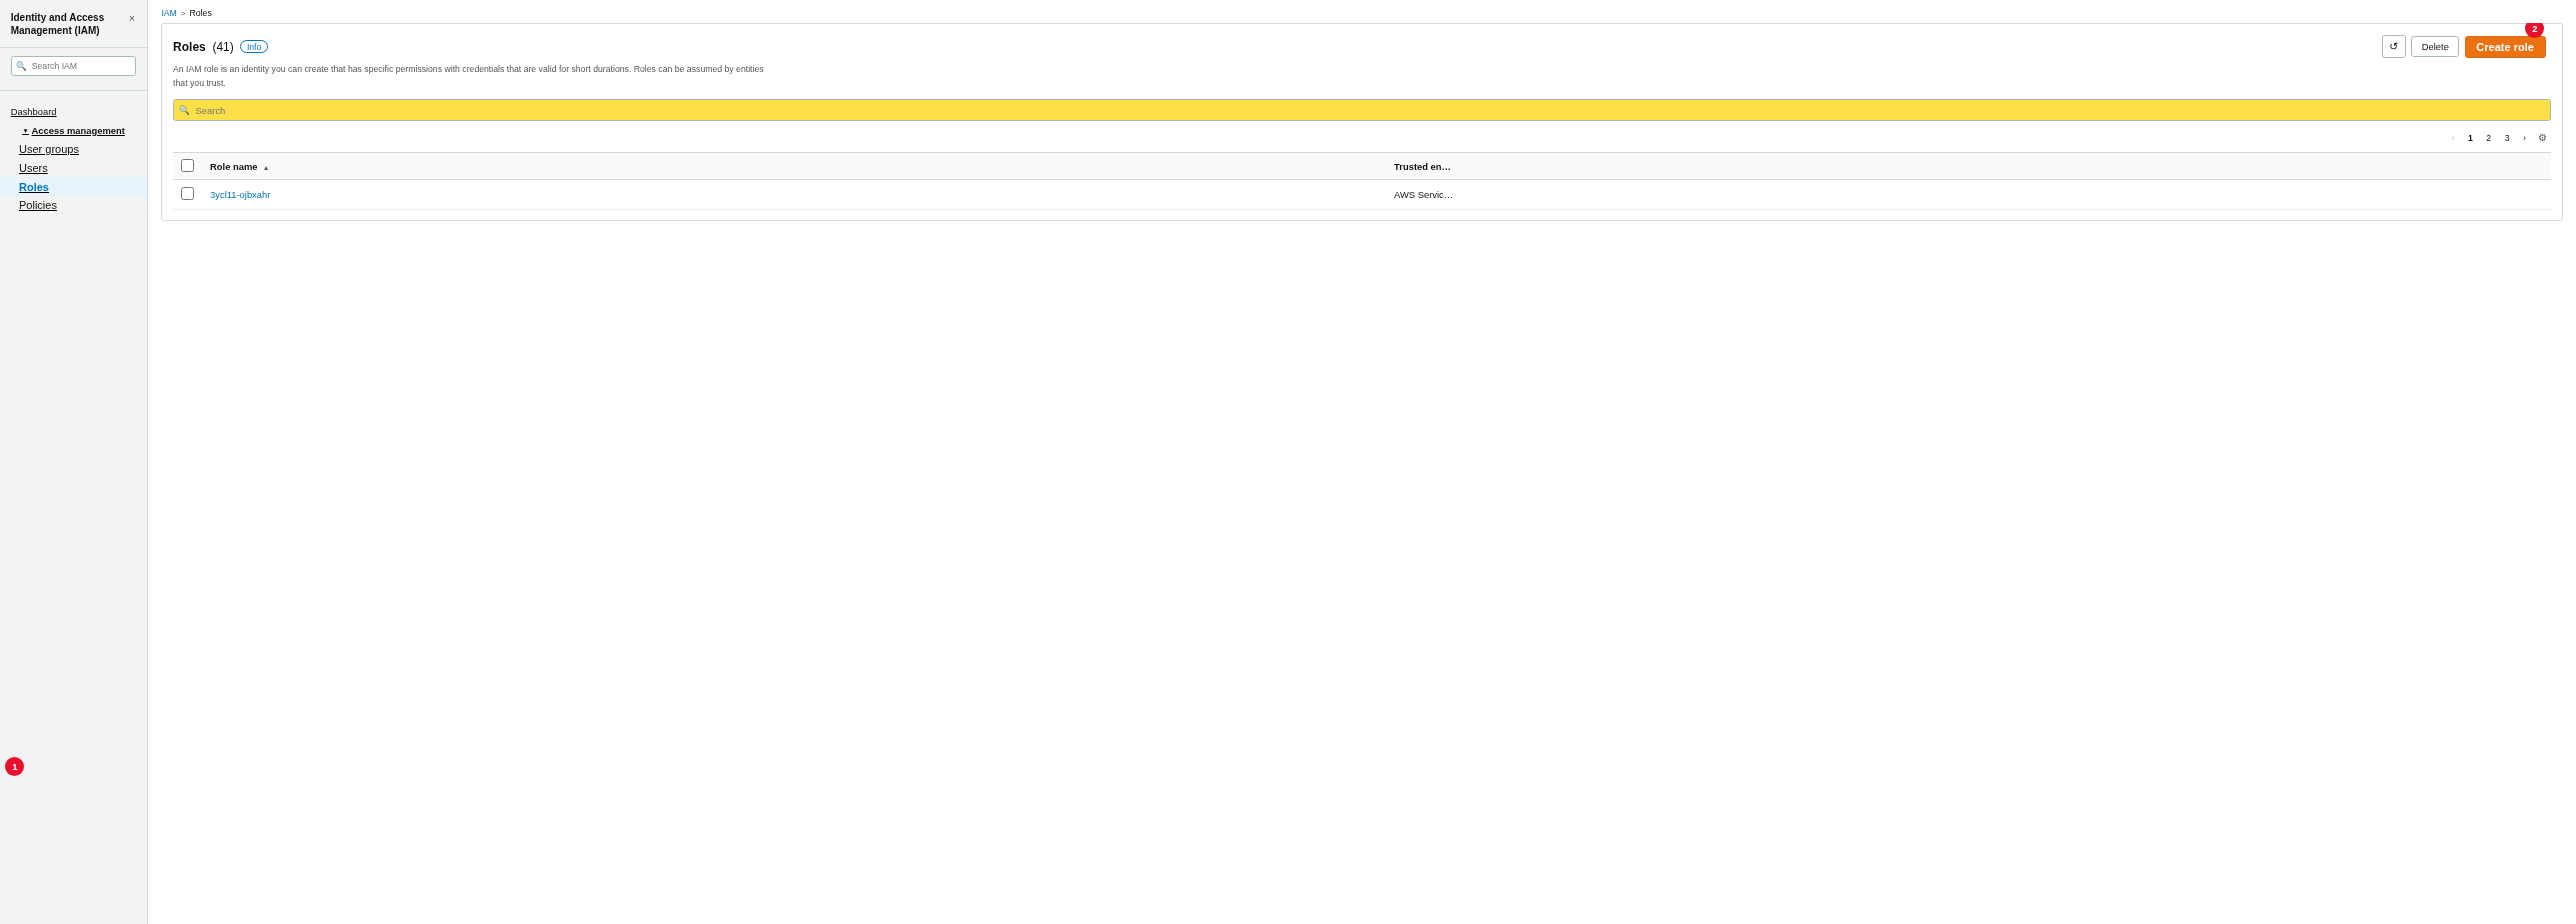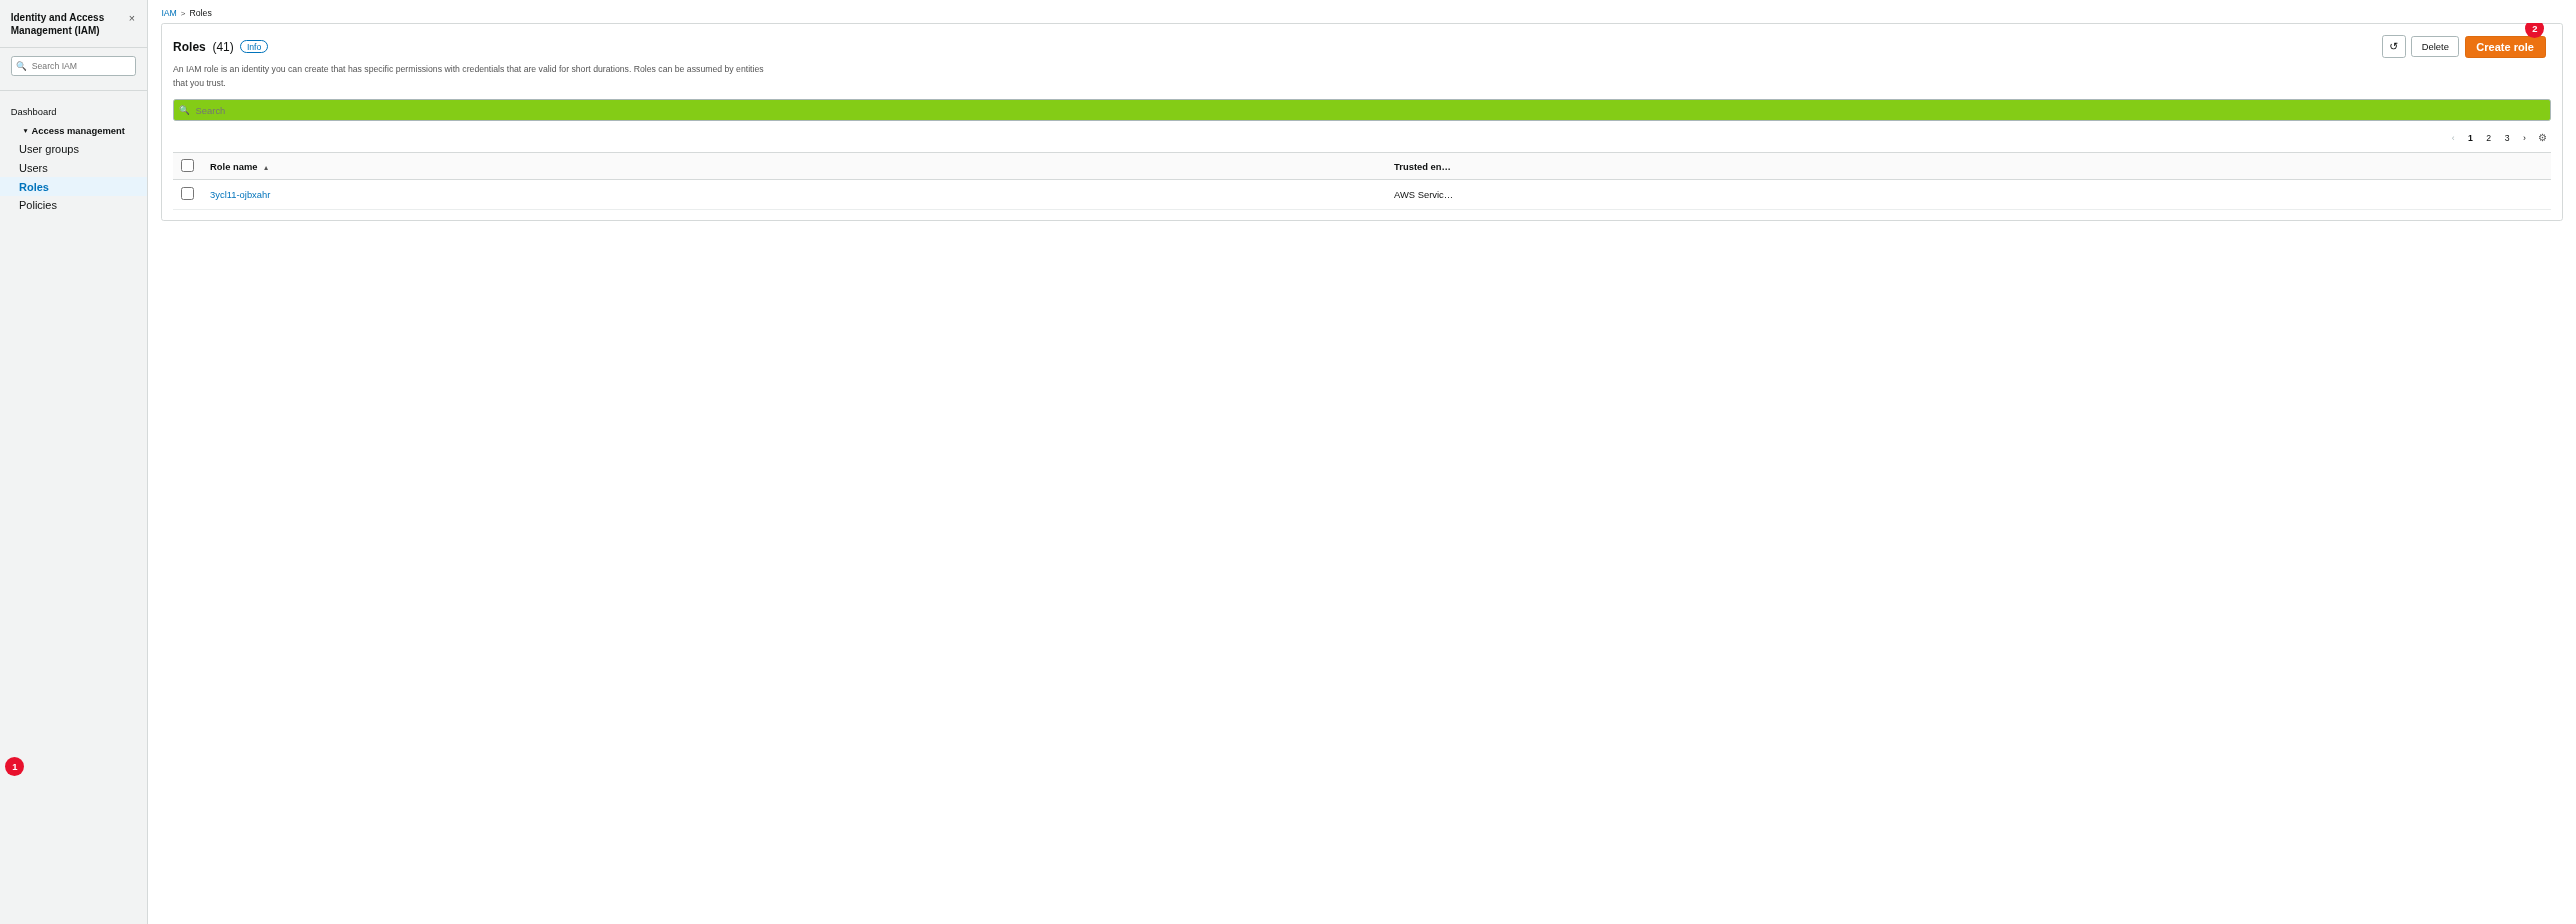"Dashboard" .sidebar-nav { text-decoration: none -> underline }
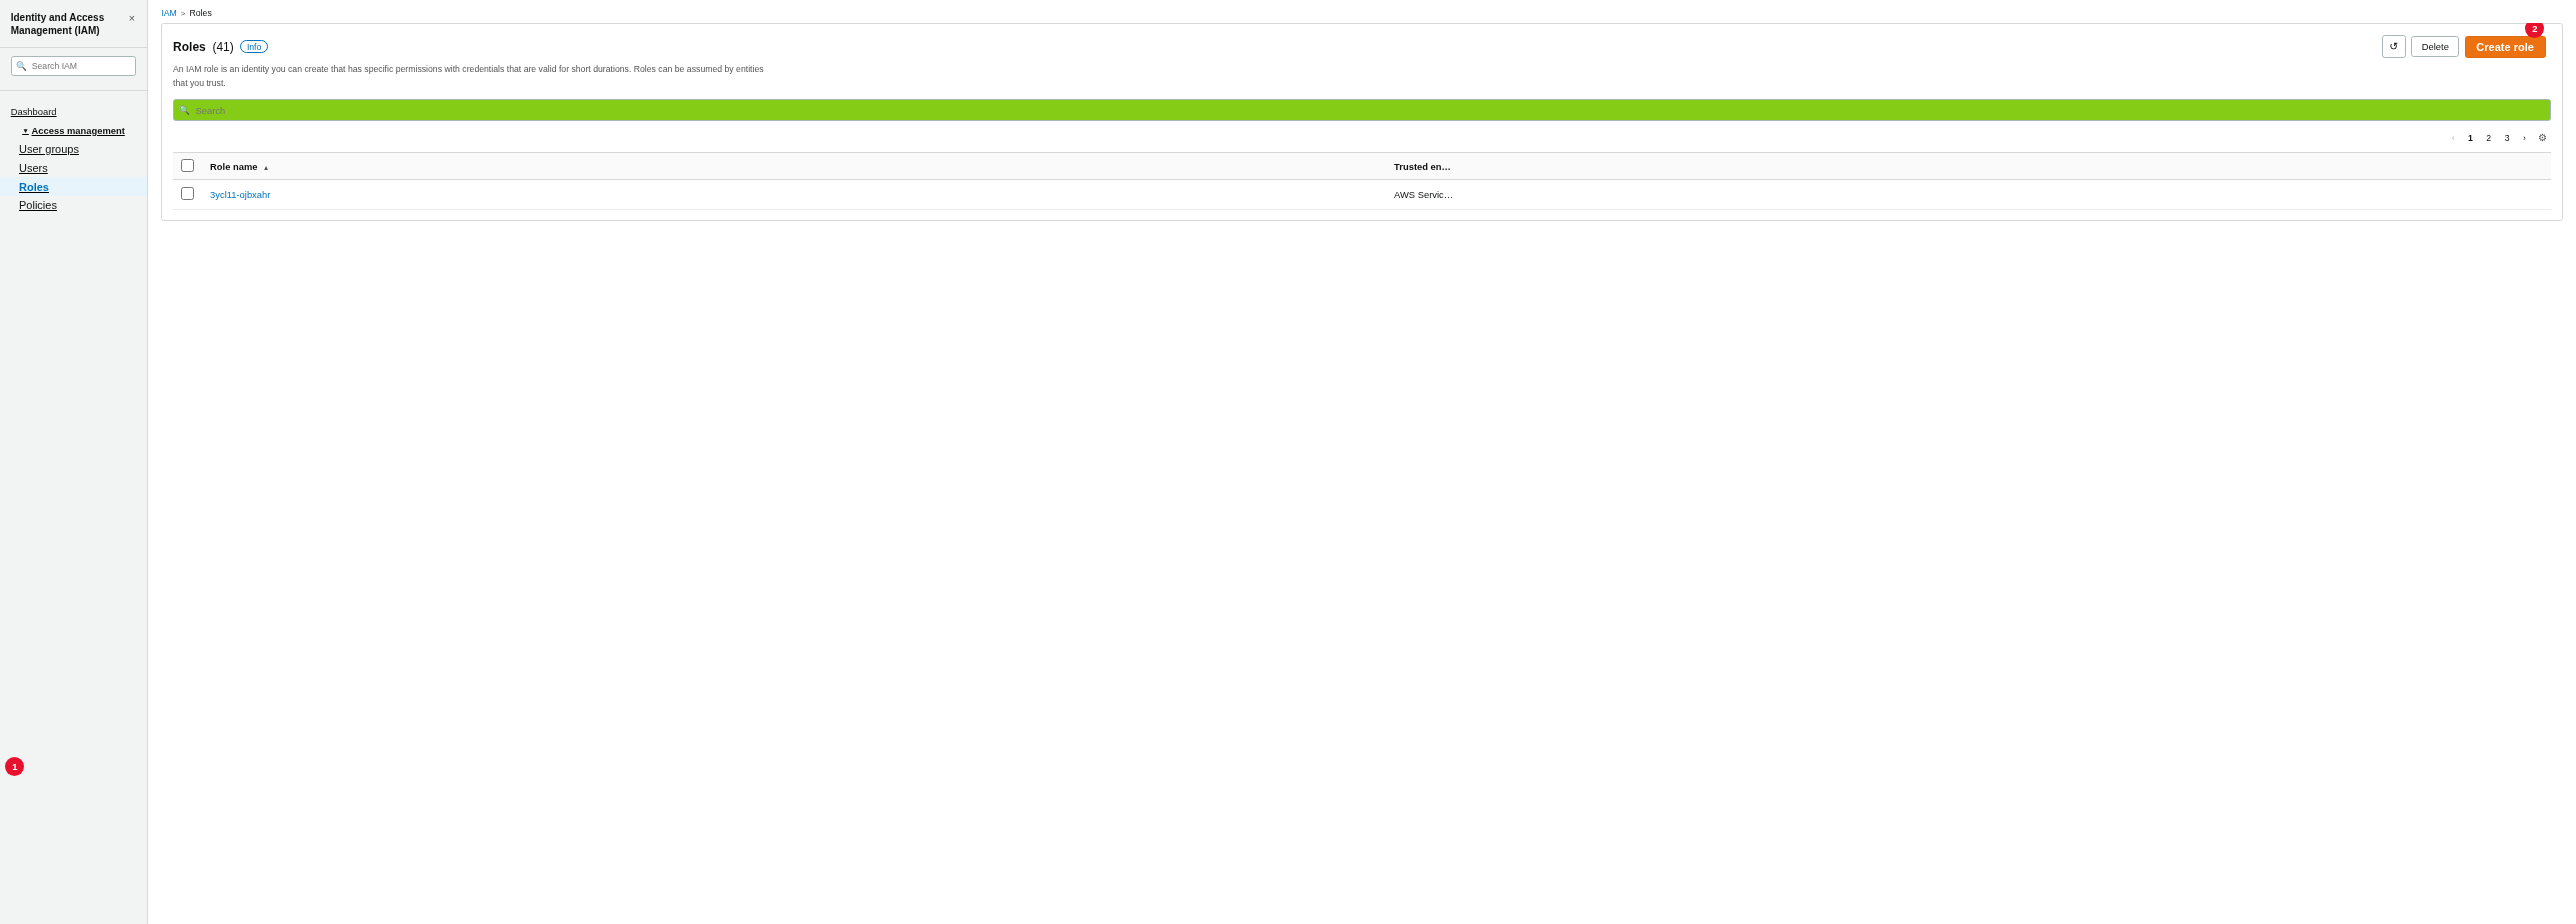"Search" .search-bar input { background: #84cc16 -> #fde047 }
